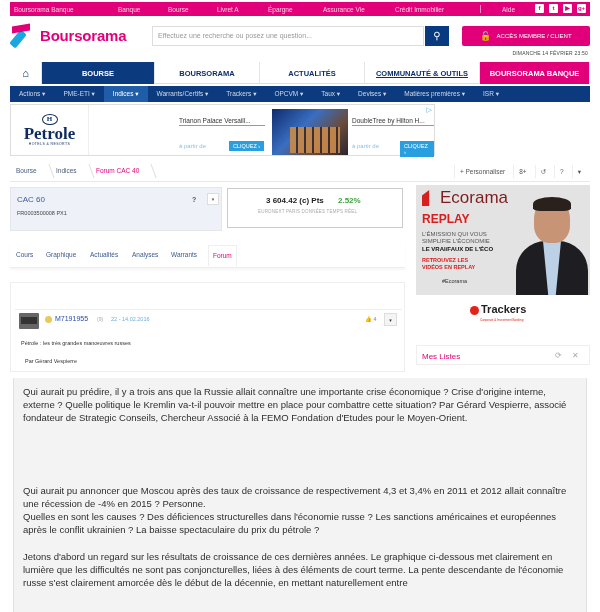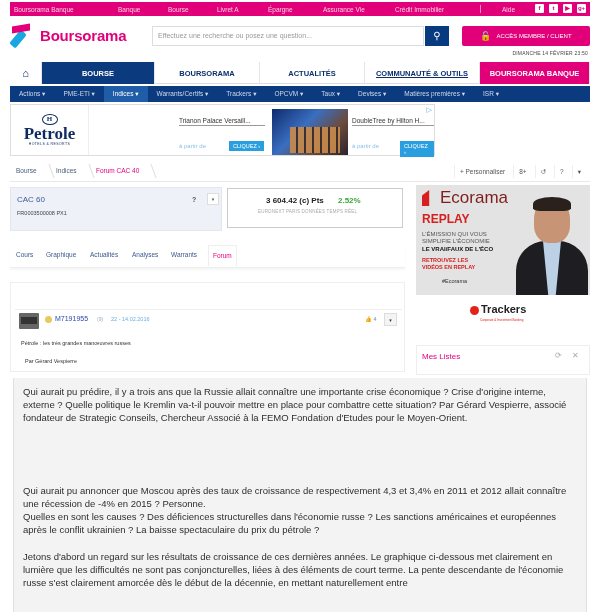"Mes Listes" .mes-listes { height: 30px -> 20px }
